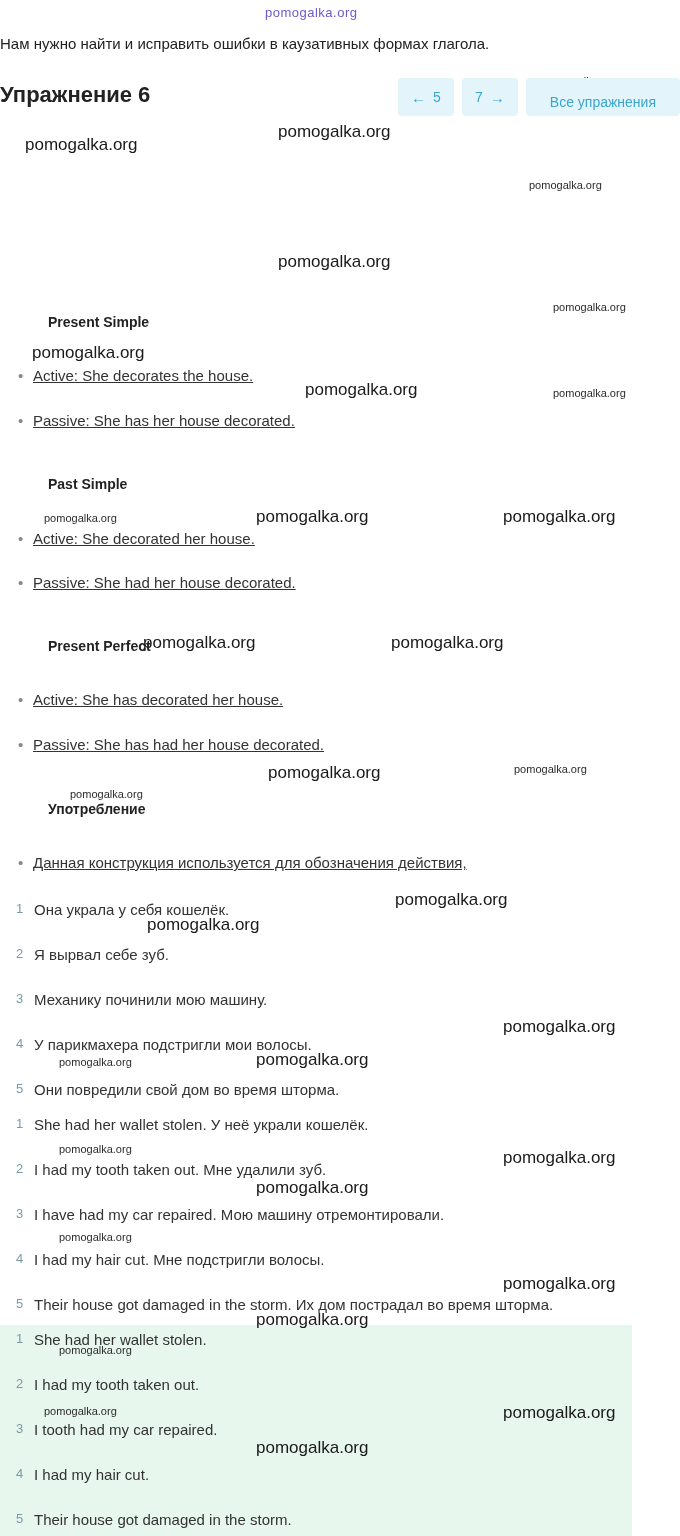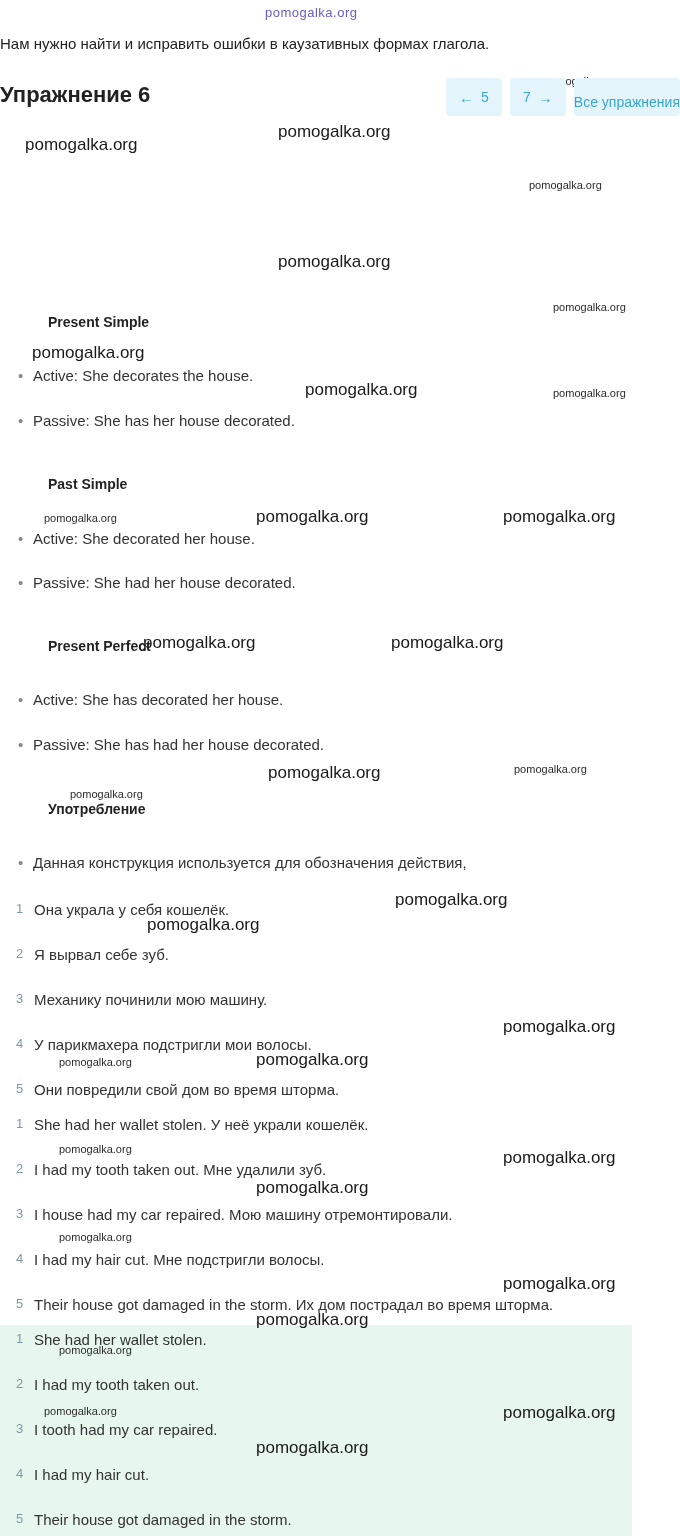"Все упражнения" .allbtn { padding: 0 0 -> 0 24px }
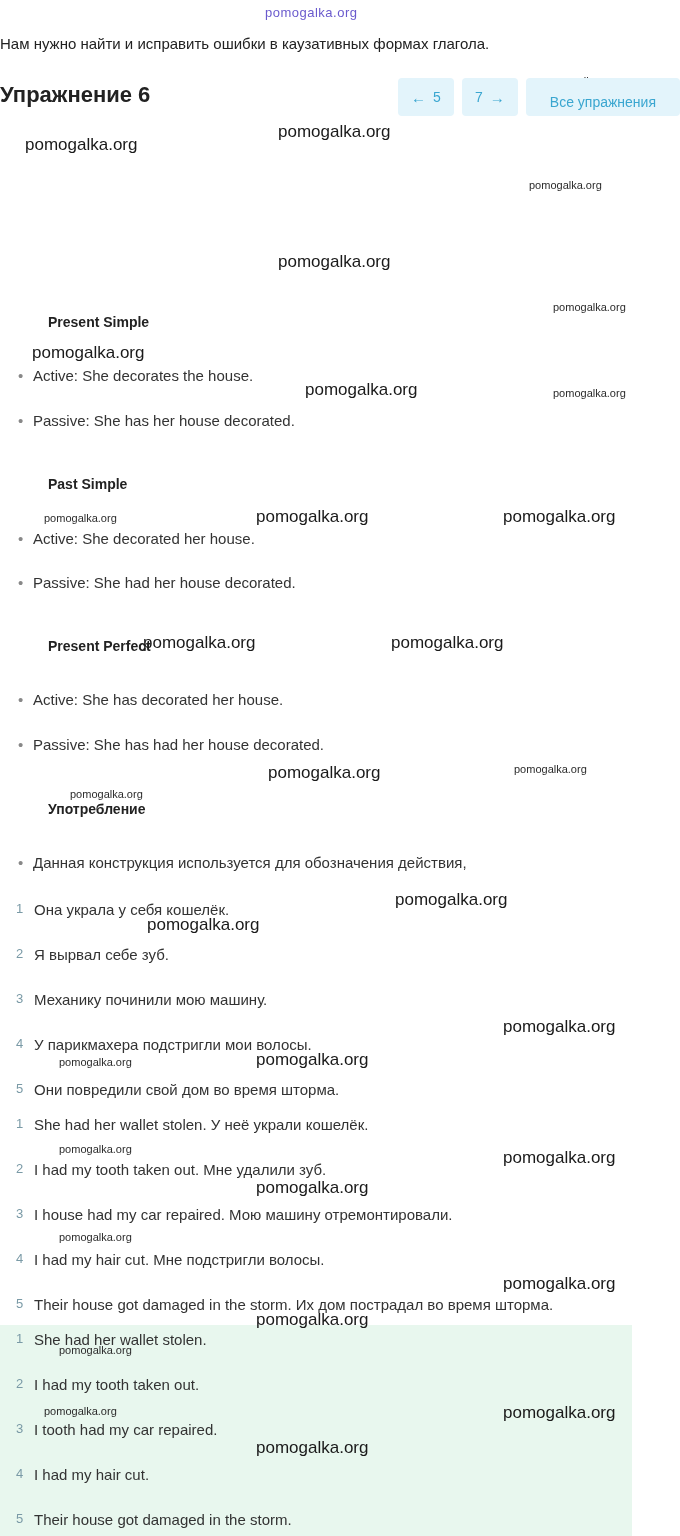"Active: She decorates the house." .bullet { text-decoration: none -> underline }
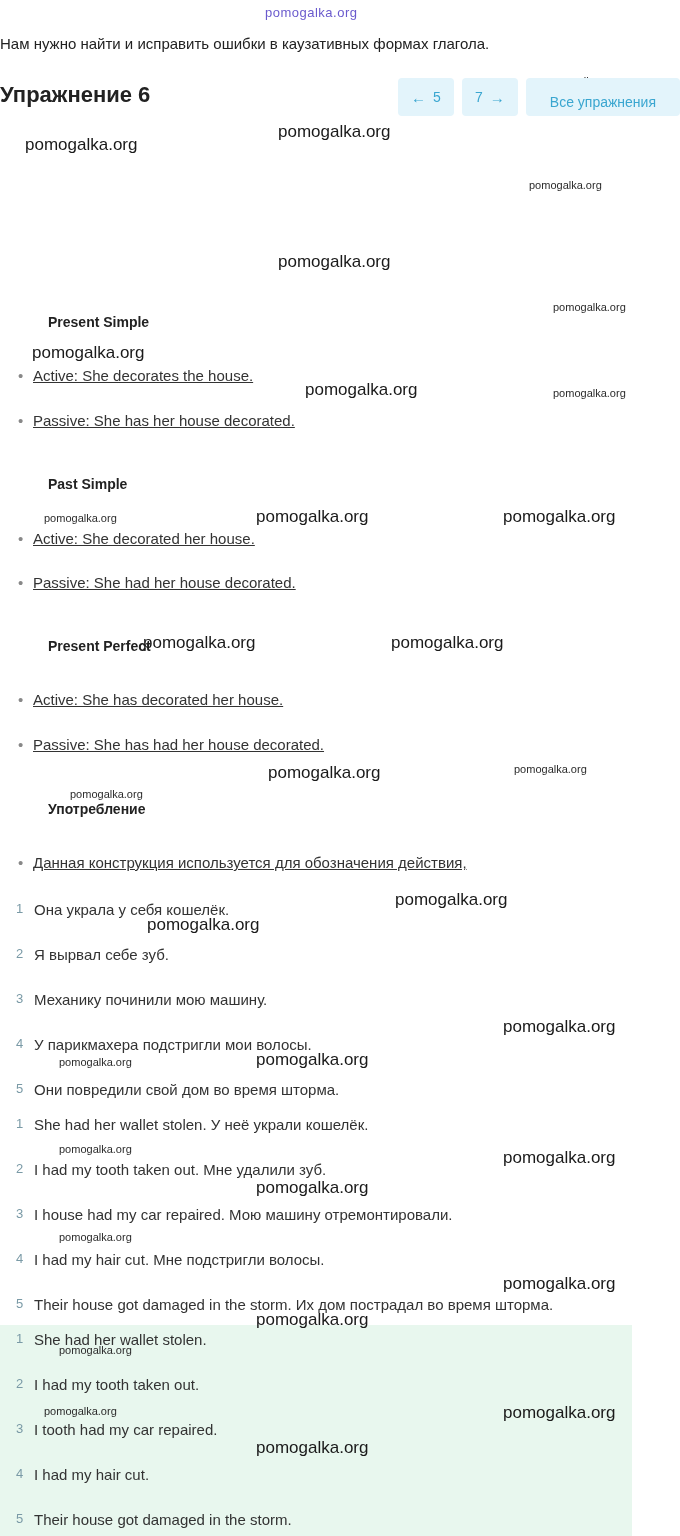"I house had my car" span { text: house -> have }
